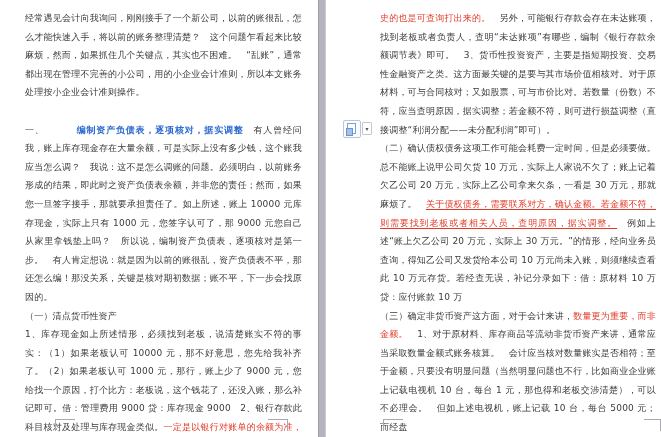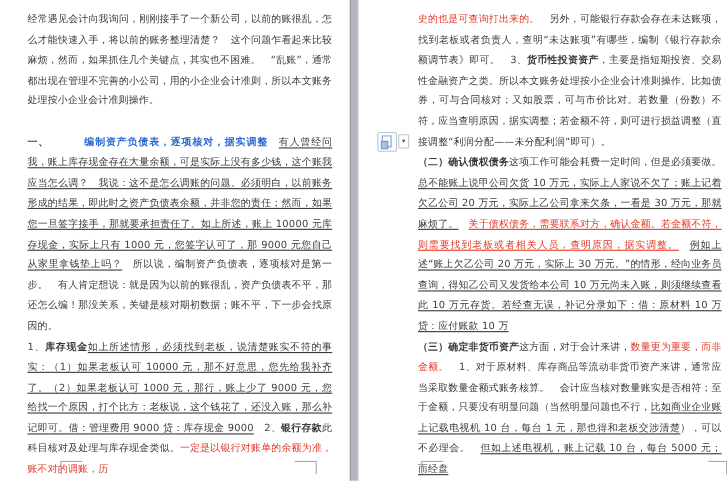"货币性投资资产" .run.b { font-weight: bold -> normal }
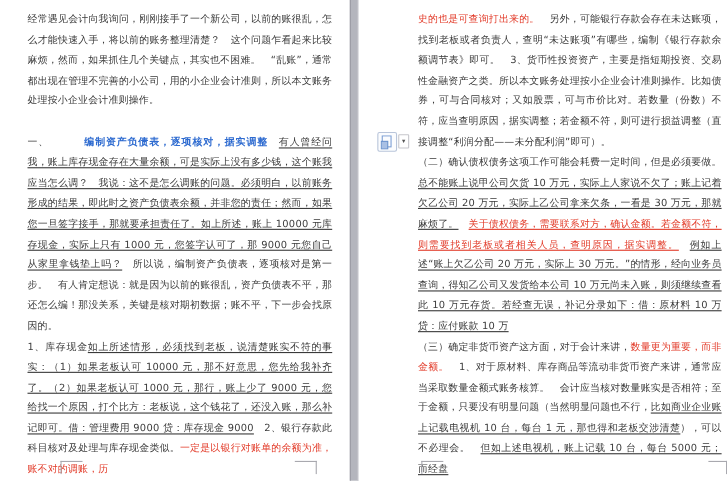"，主要是指短期投资、交易性金融资产之类。所以本文账务处理按小企业会计准则操作。比" span.run { text: 所以本文账务处理按小企业会计准则操作。比如债券 -> 这方面最关键的是要与其市场价值相核对。对于原材料 }
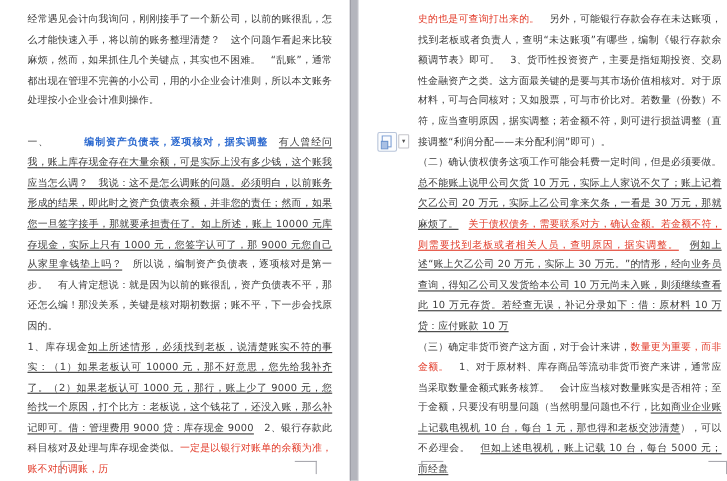"有人曾经问我，账上库存现金存在大量余额，可是实际上没有多少钱，这个账我应当怎么调" .run.u { text-decoration: underline -> none }
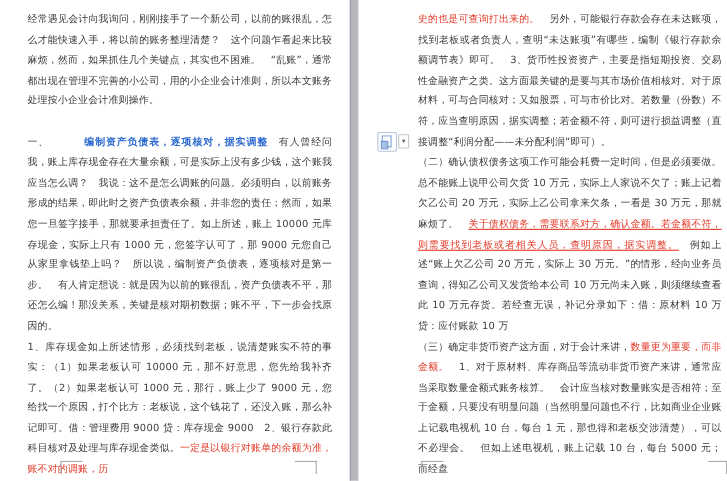"（一）清点货币性资产" p.para { html: none -> <p><span>（一）清点货币性资产</span></p> }
